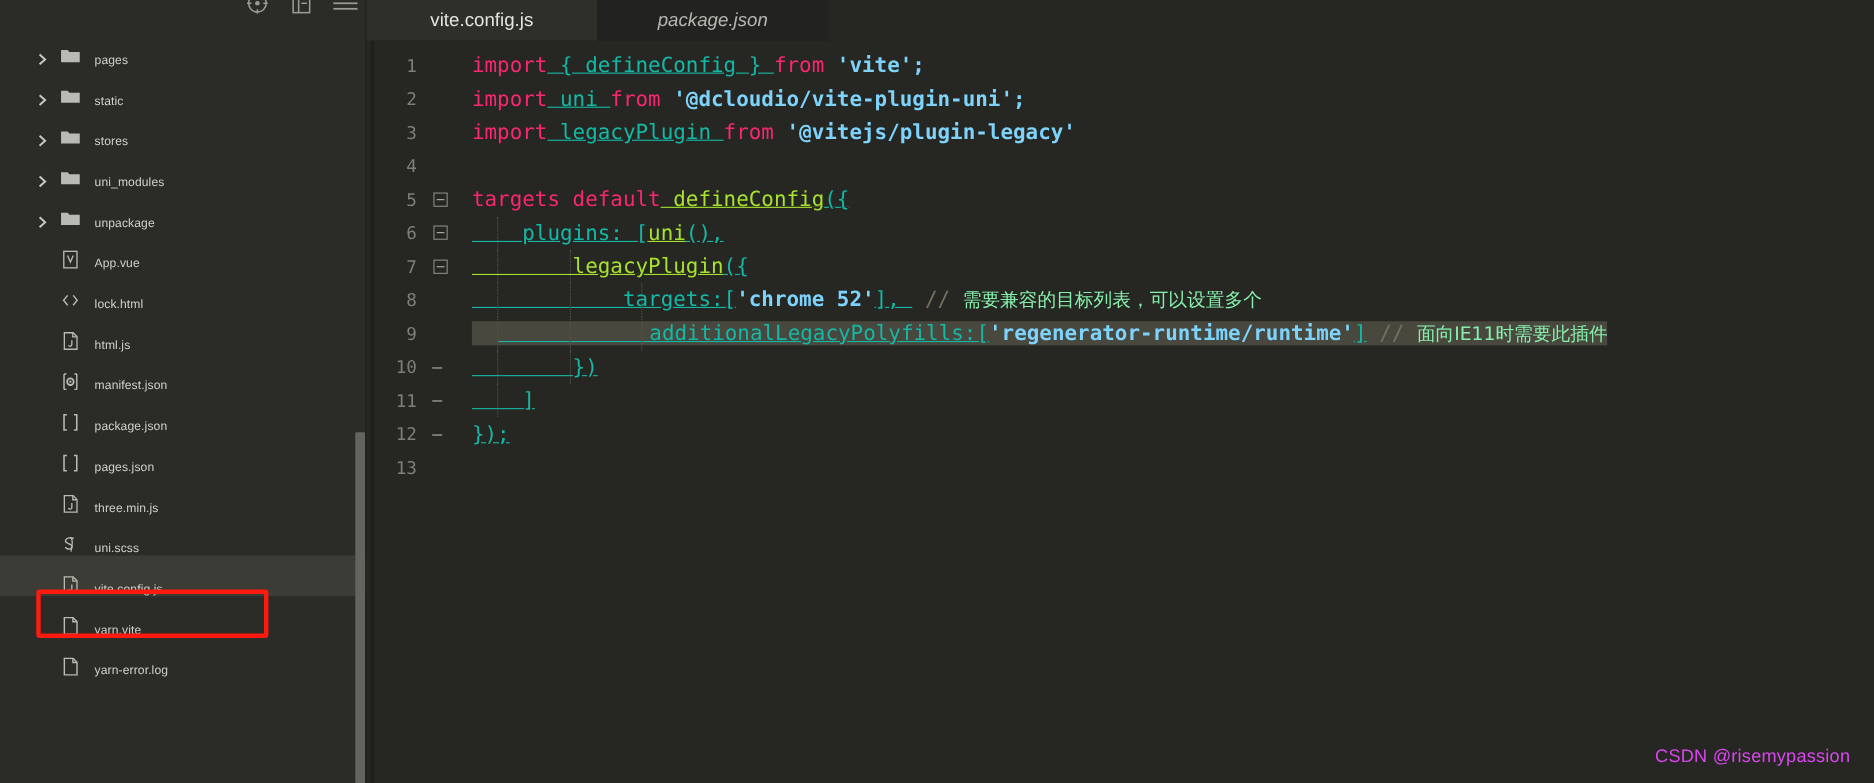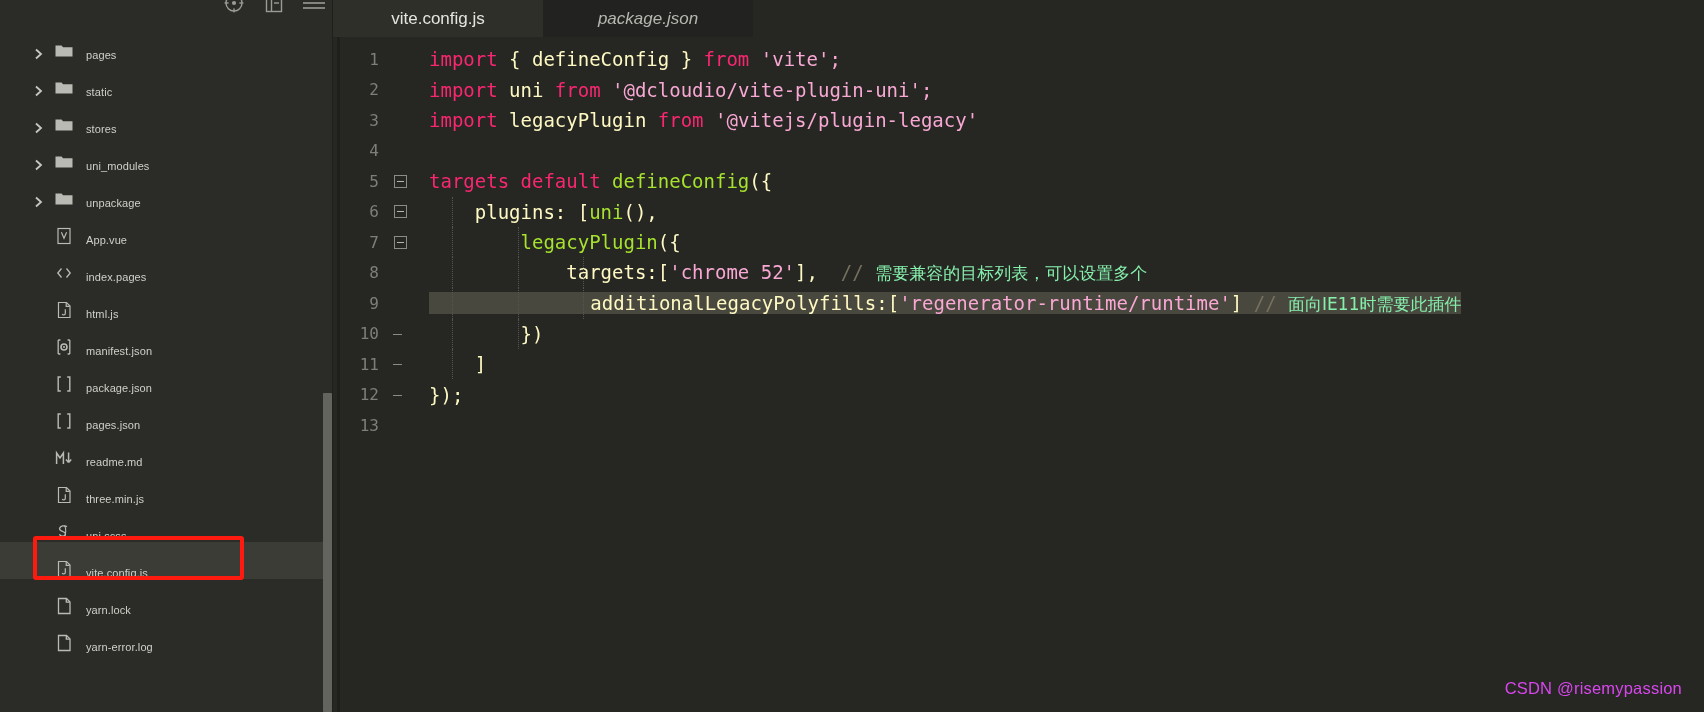"{ defineConfig }" .pln { color: #fef9c3 -> #14b8a6; text-decoration: none -> underline }
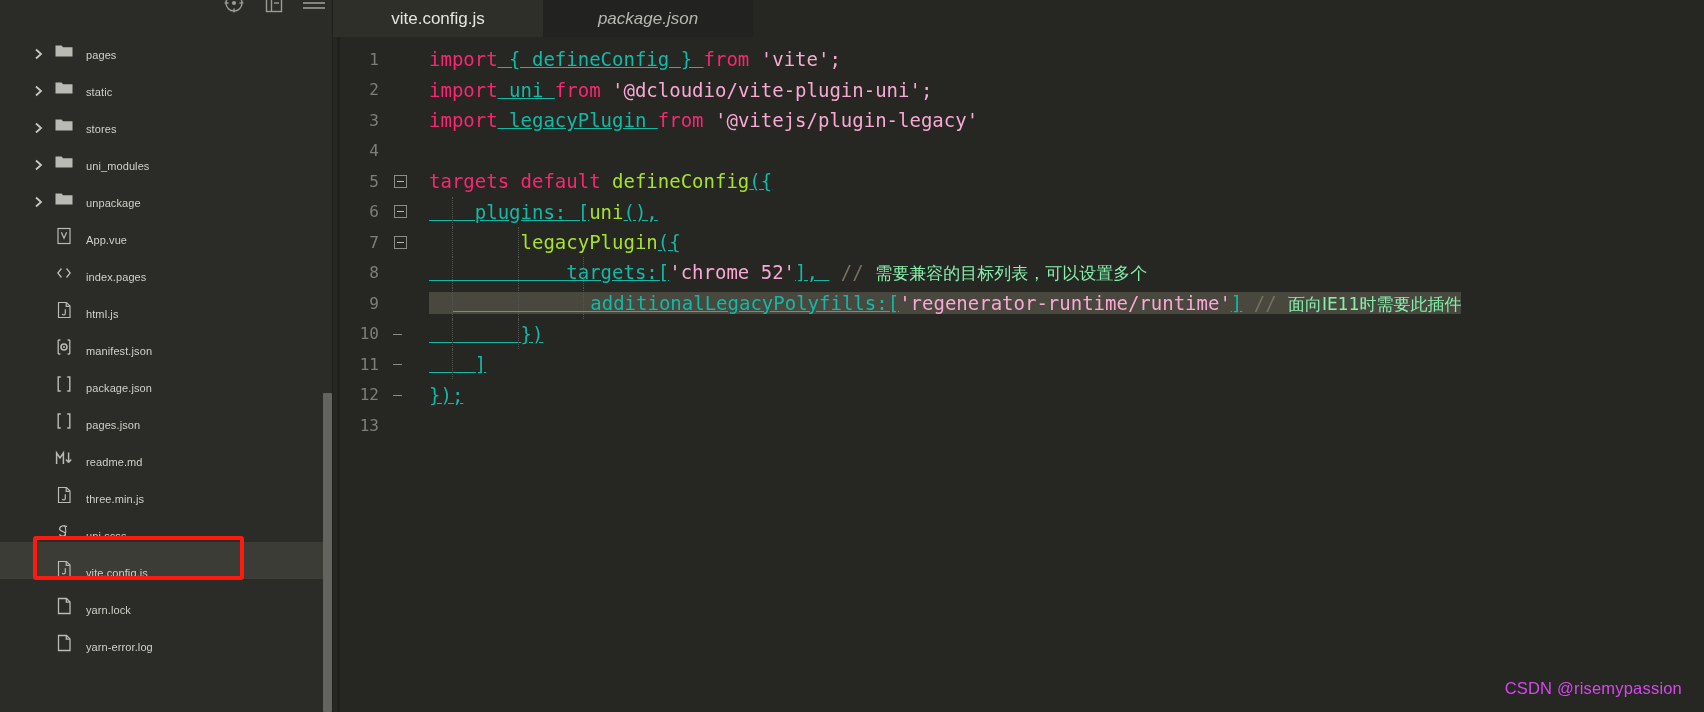"'vite';" .str { color: #f9a8d4 -> #7dd3fc; font-weight: none -> bold }
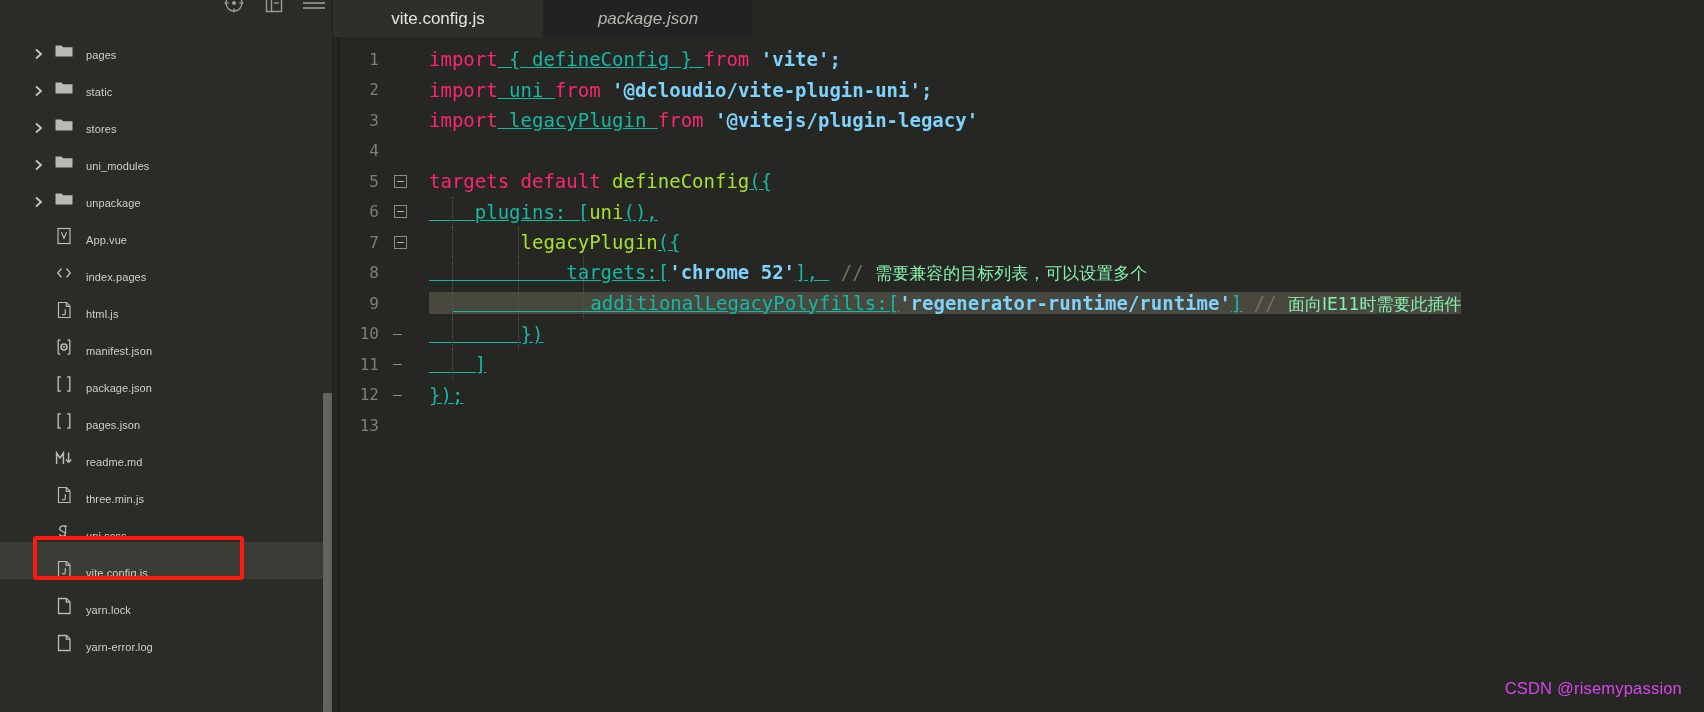"defineConfig" .fn { text-decoration: none -> underline }
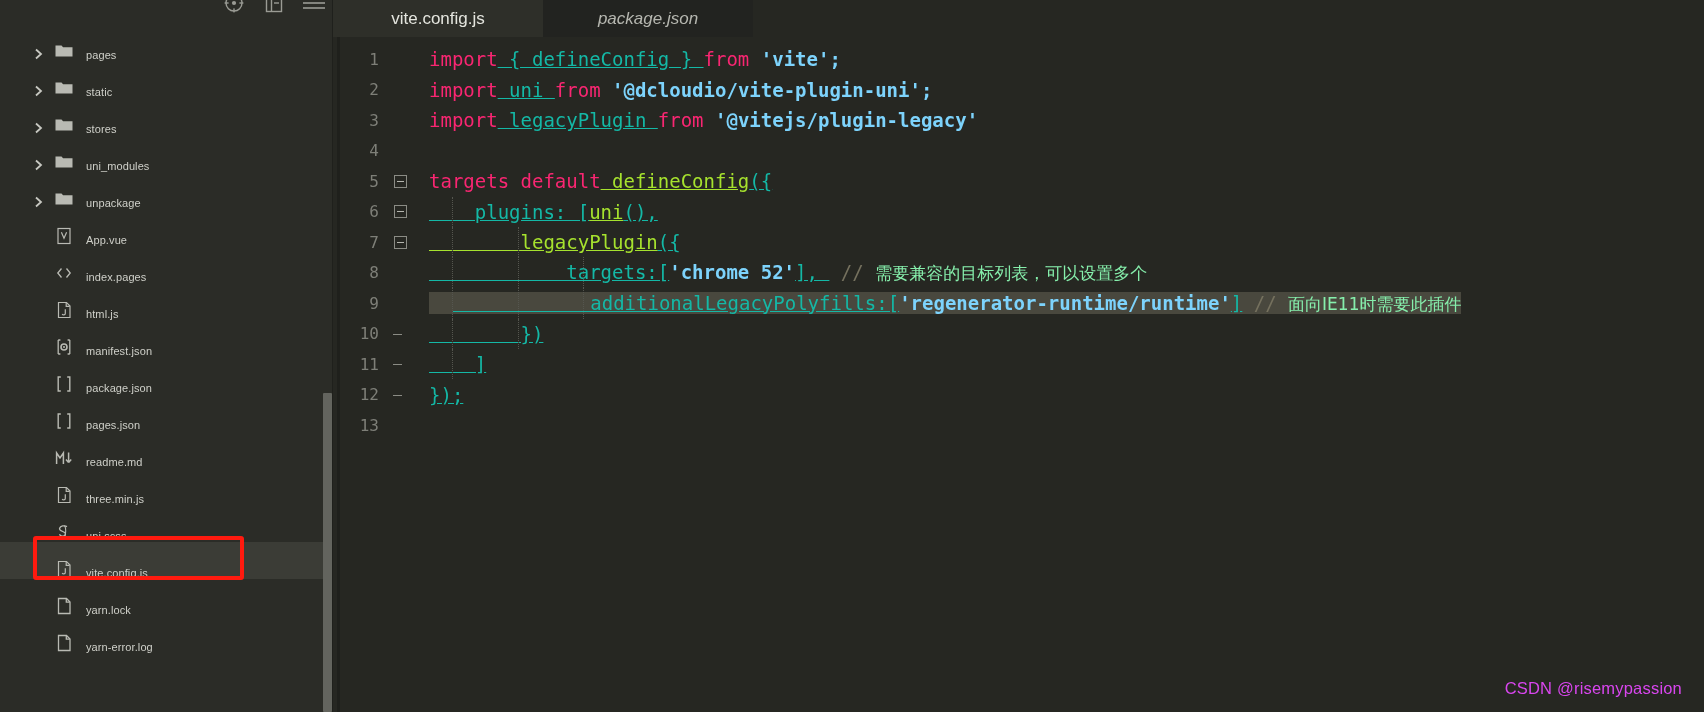"index.pages" span.tree-label { text: index.pages -> lock.html }
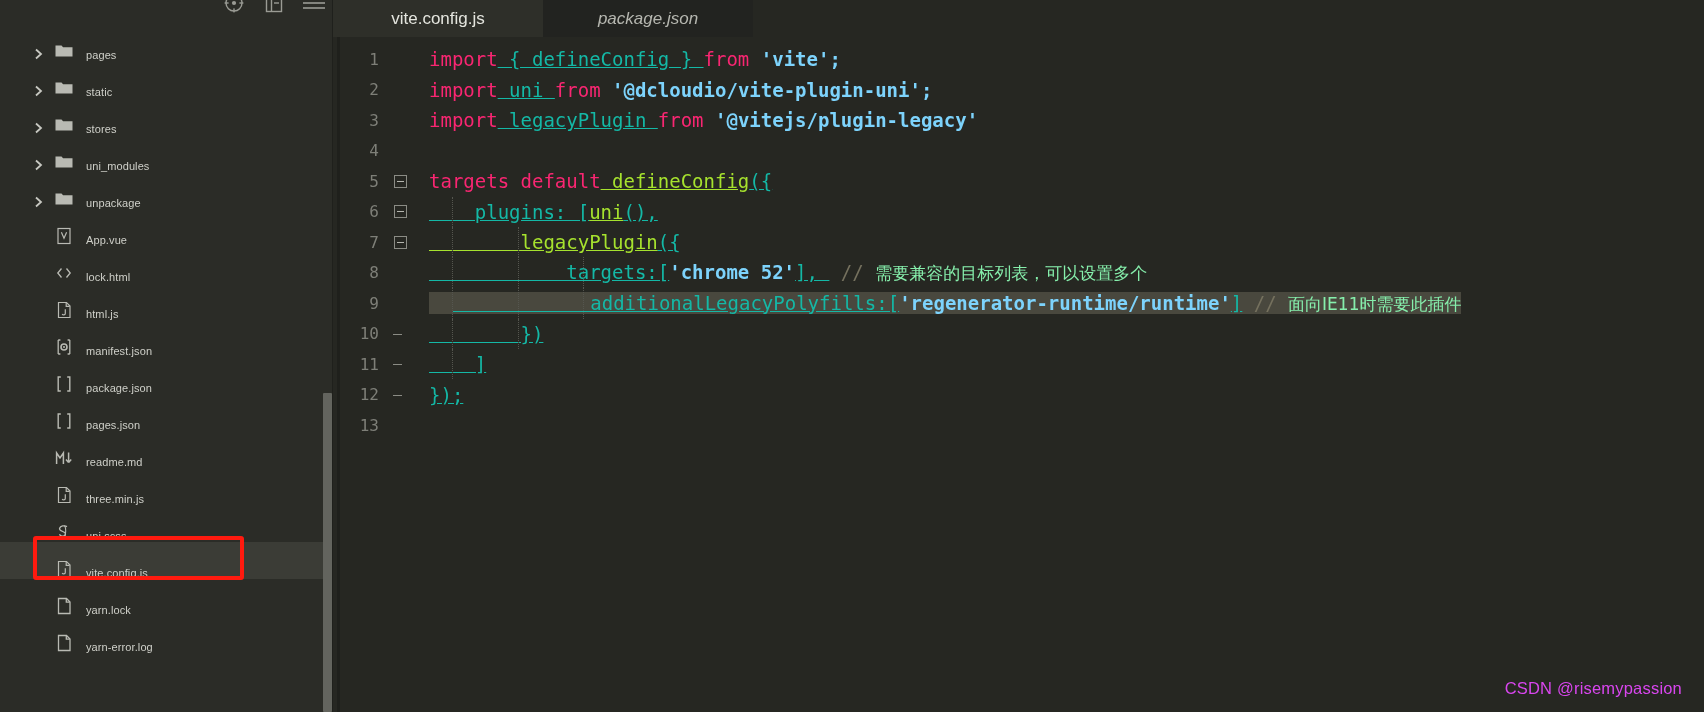"readme.md" div.tree-row { html: <div> <span> <svg> <path></path> </svg> </span> <span> <svg> <path></path> <path></path> </svg> </span> <span>readme.md</span> </div> -> none }
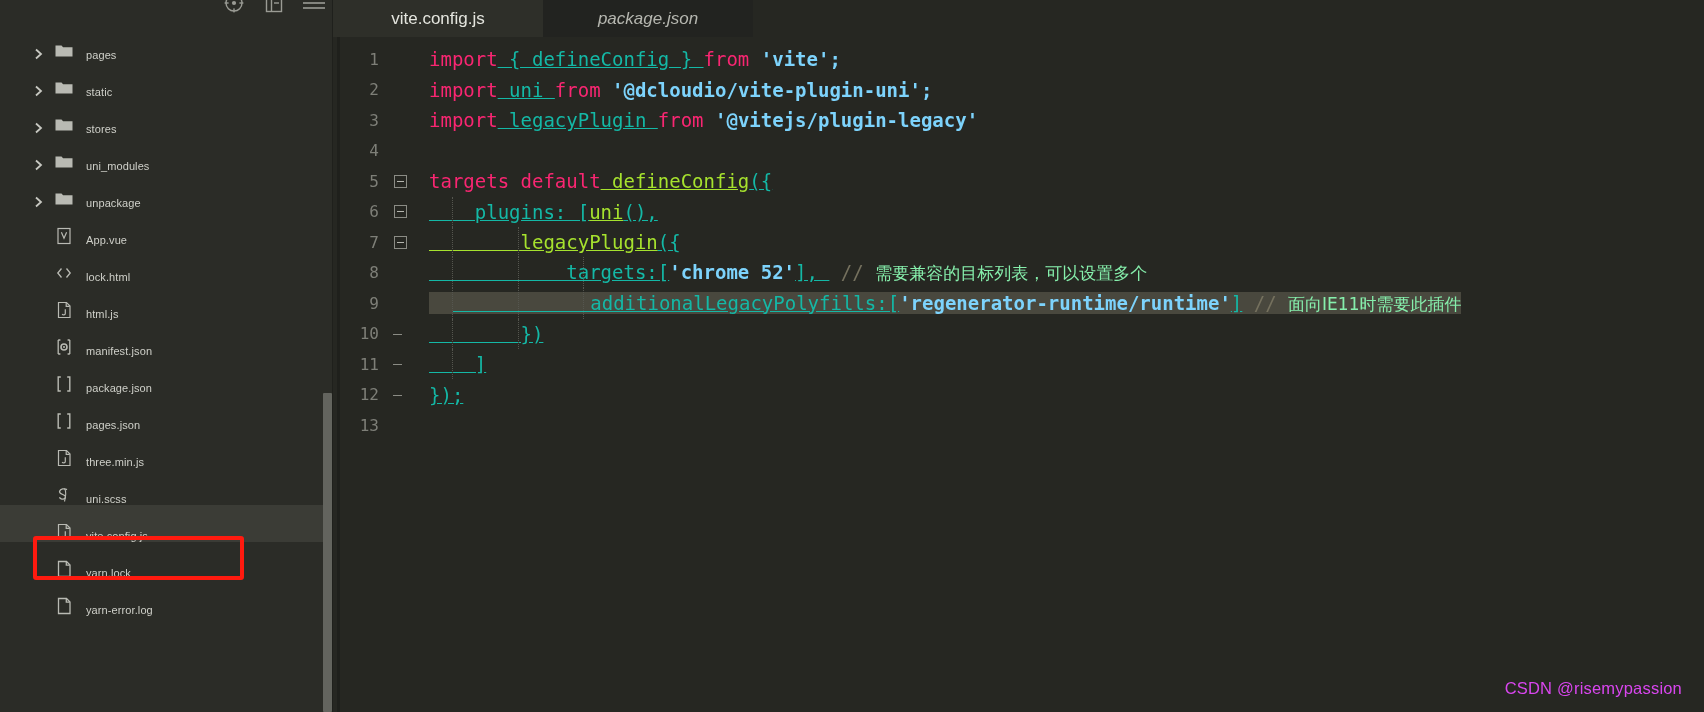"yarn.lock" span.tree-label { text: yarn.lock -> yarn.vite }
